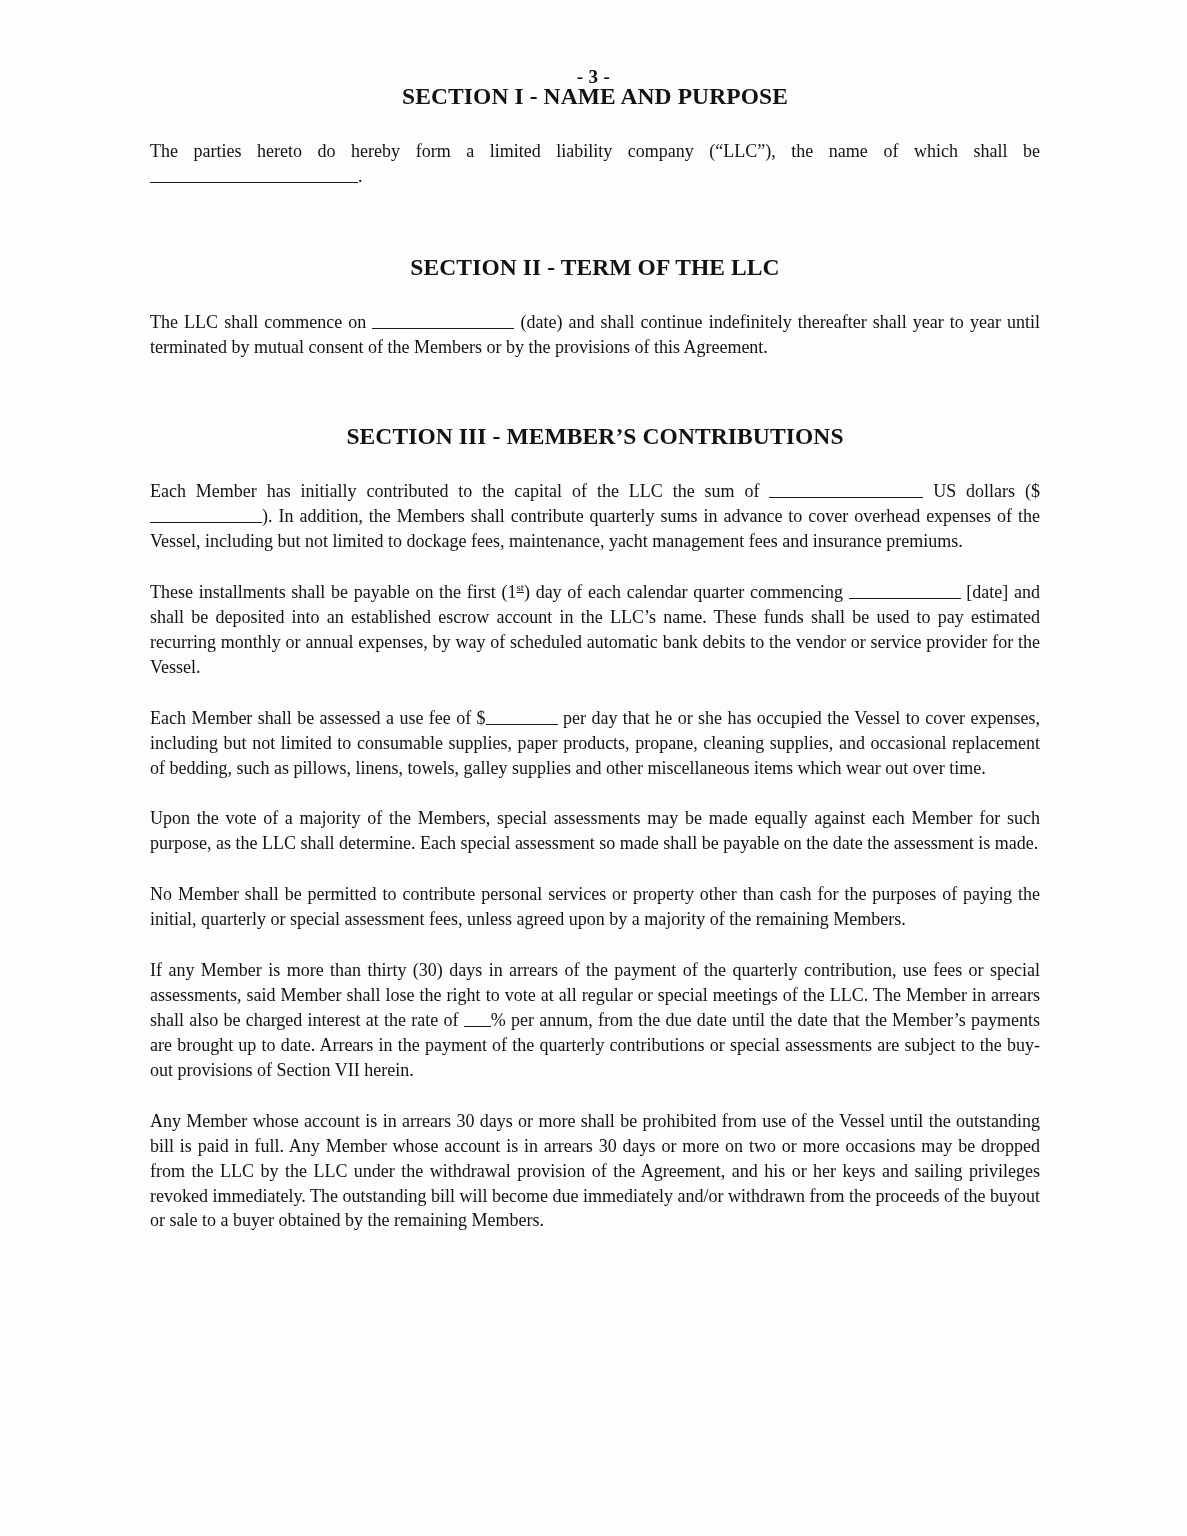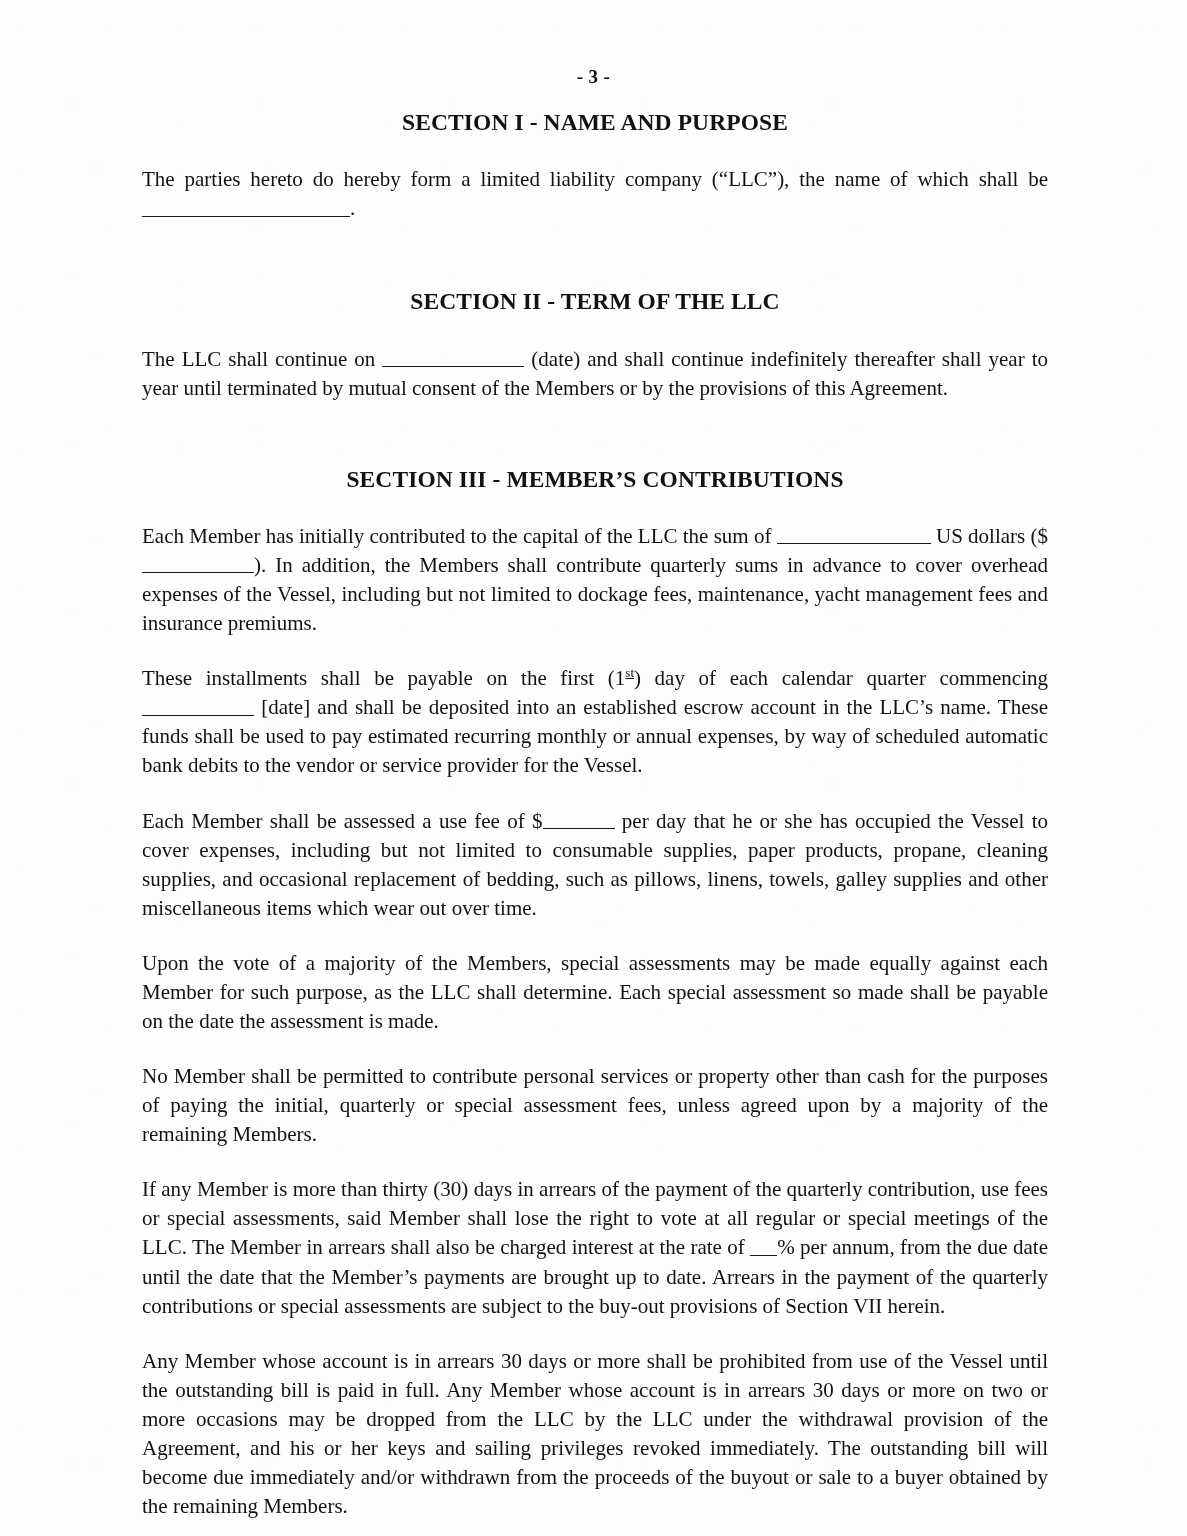"SECTION I - NAME AND" #h-sec1 { padding-top: 108px -> 82px }
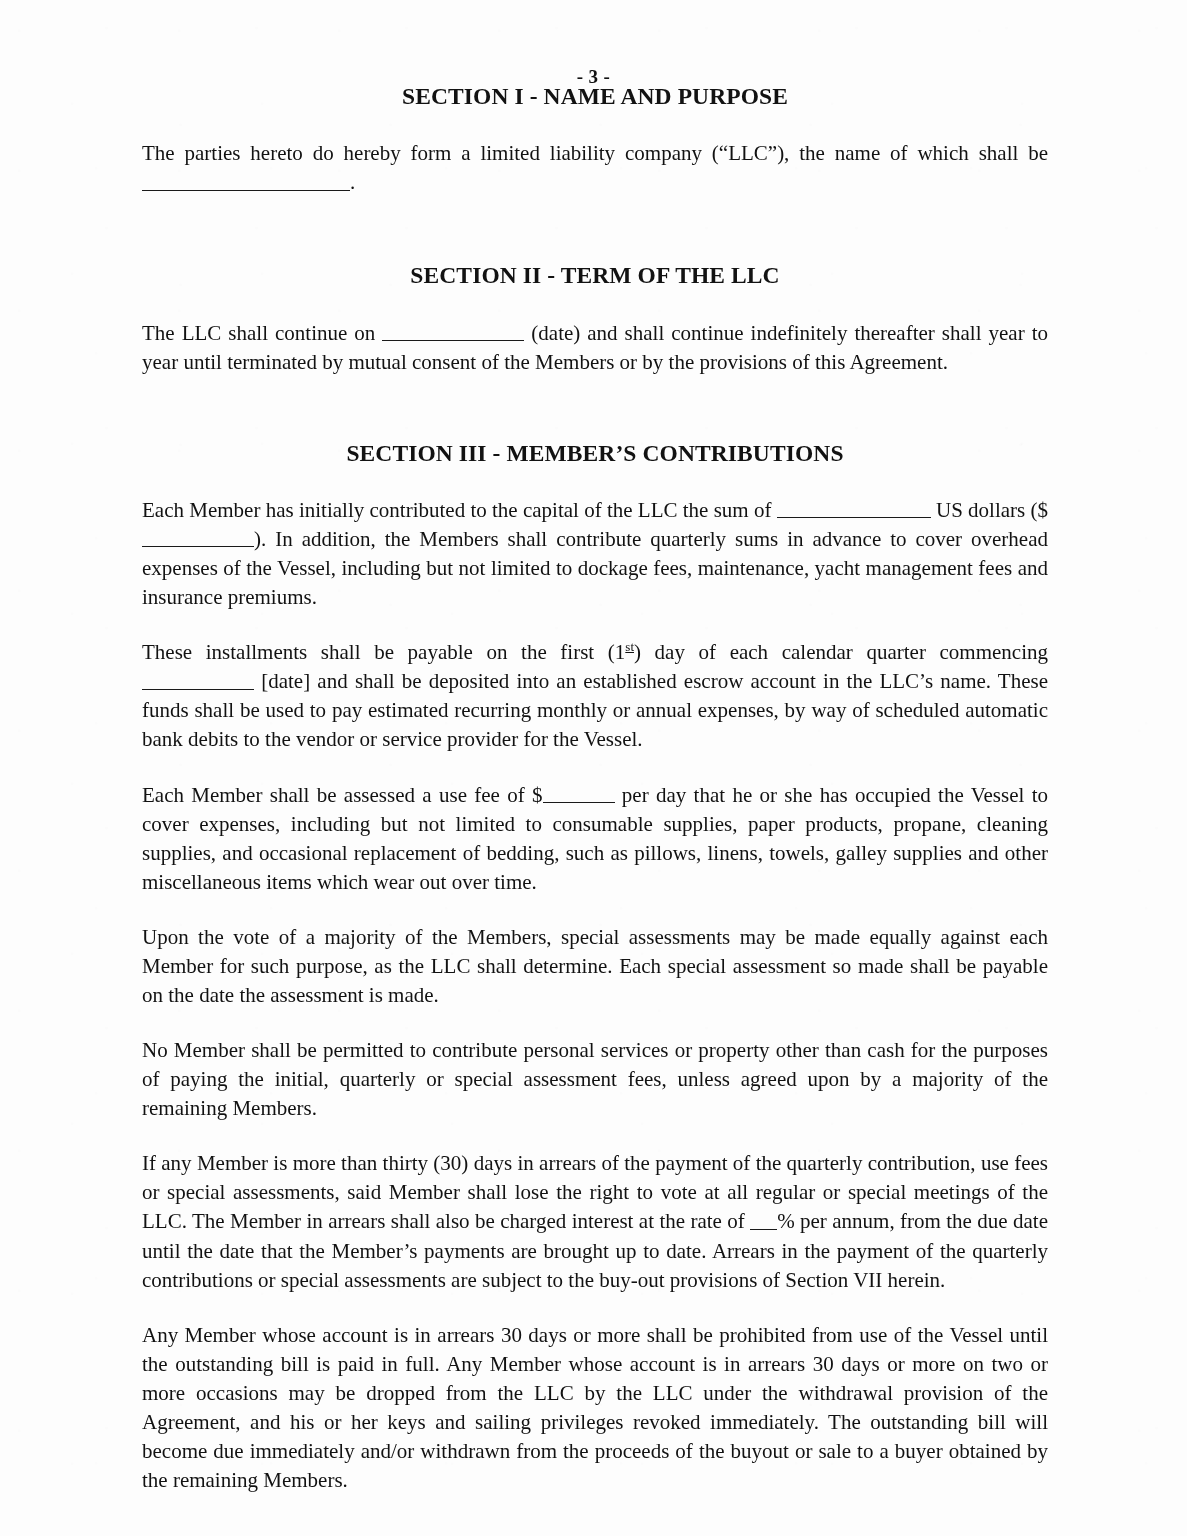"The parties hereto do hereby" p.body { font-size: 21px -> 18px; margin: 0 -> 8px }
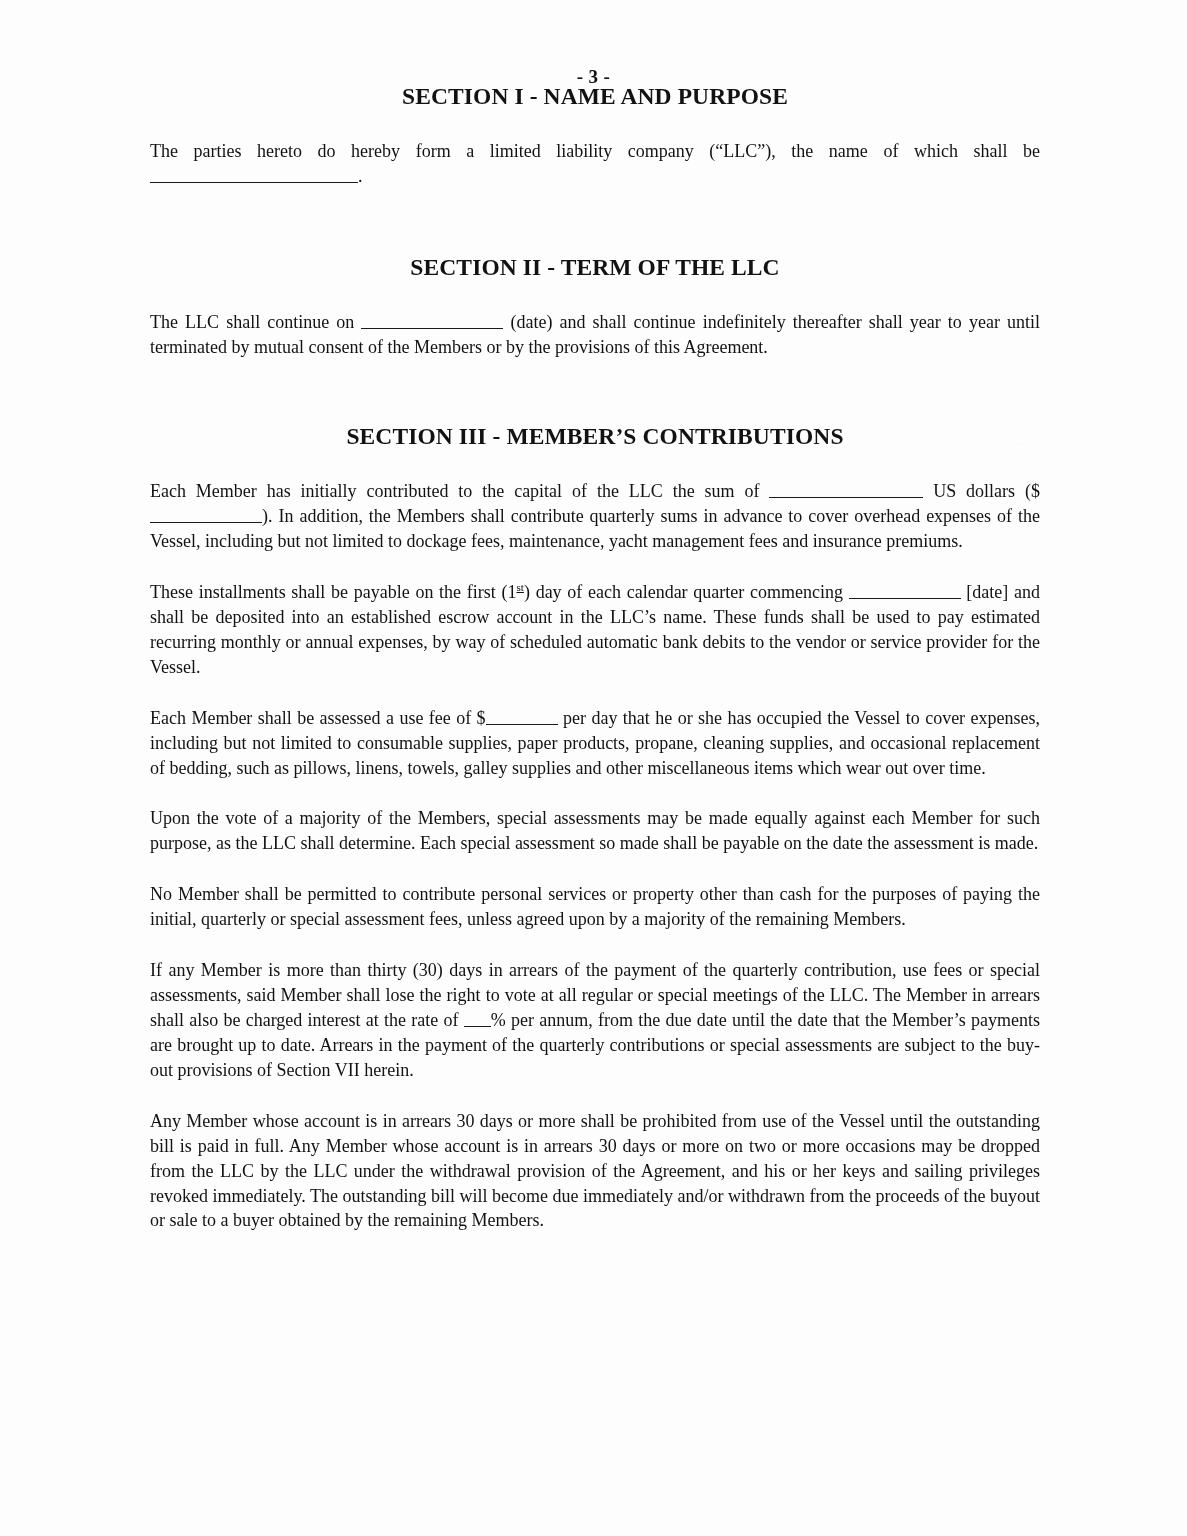"The LLC shall continue on" span { text: continue -> commence }
